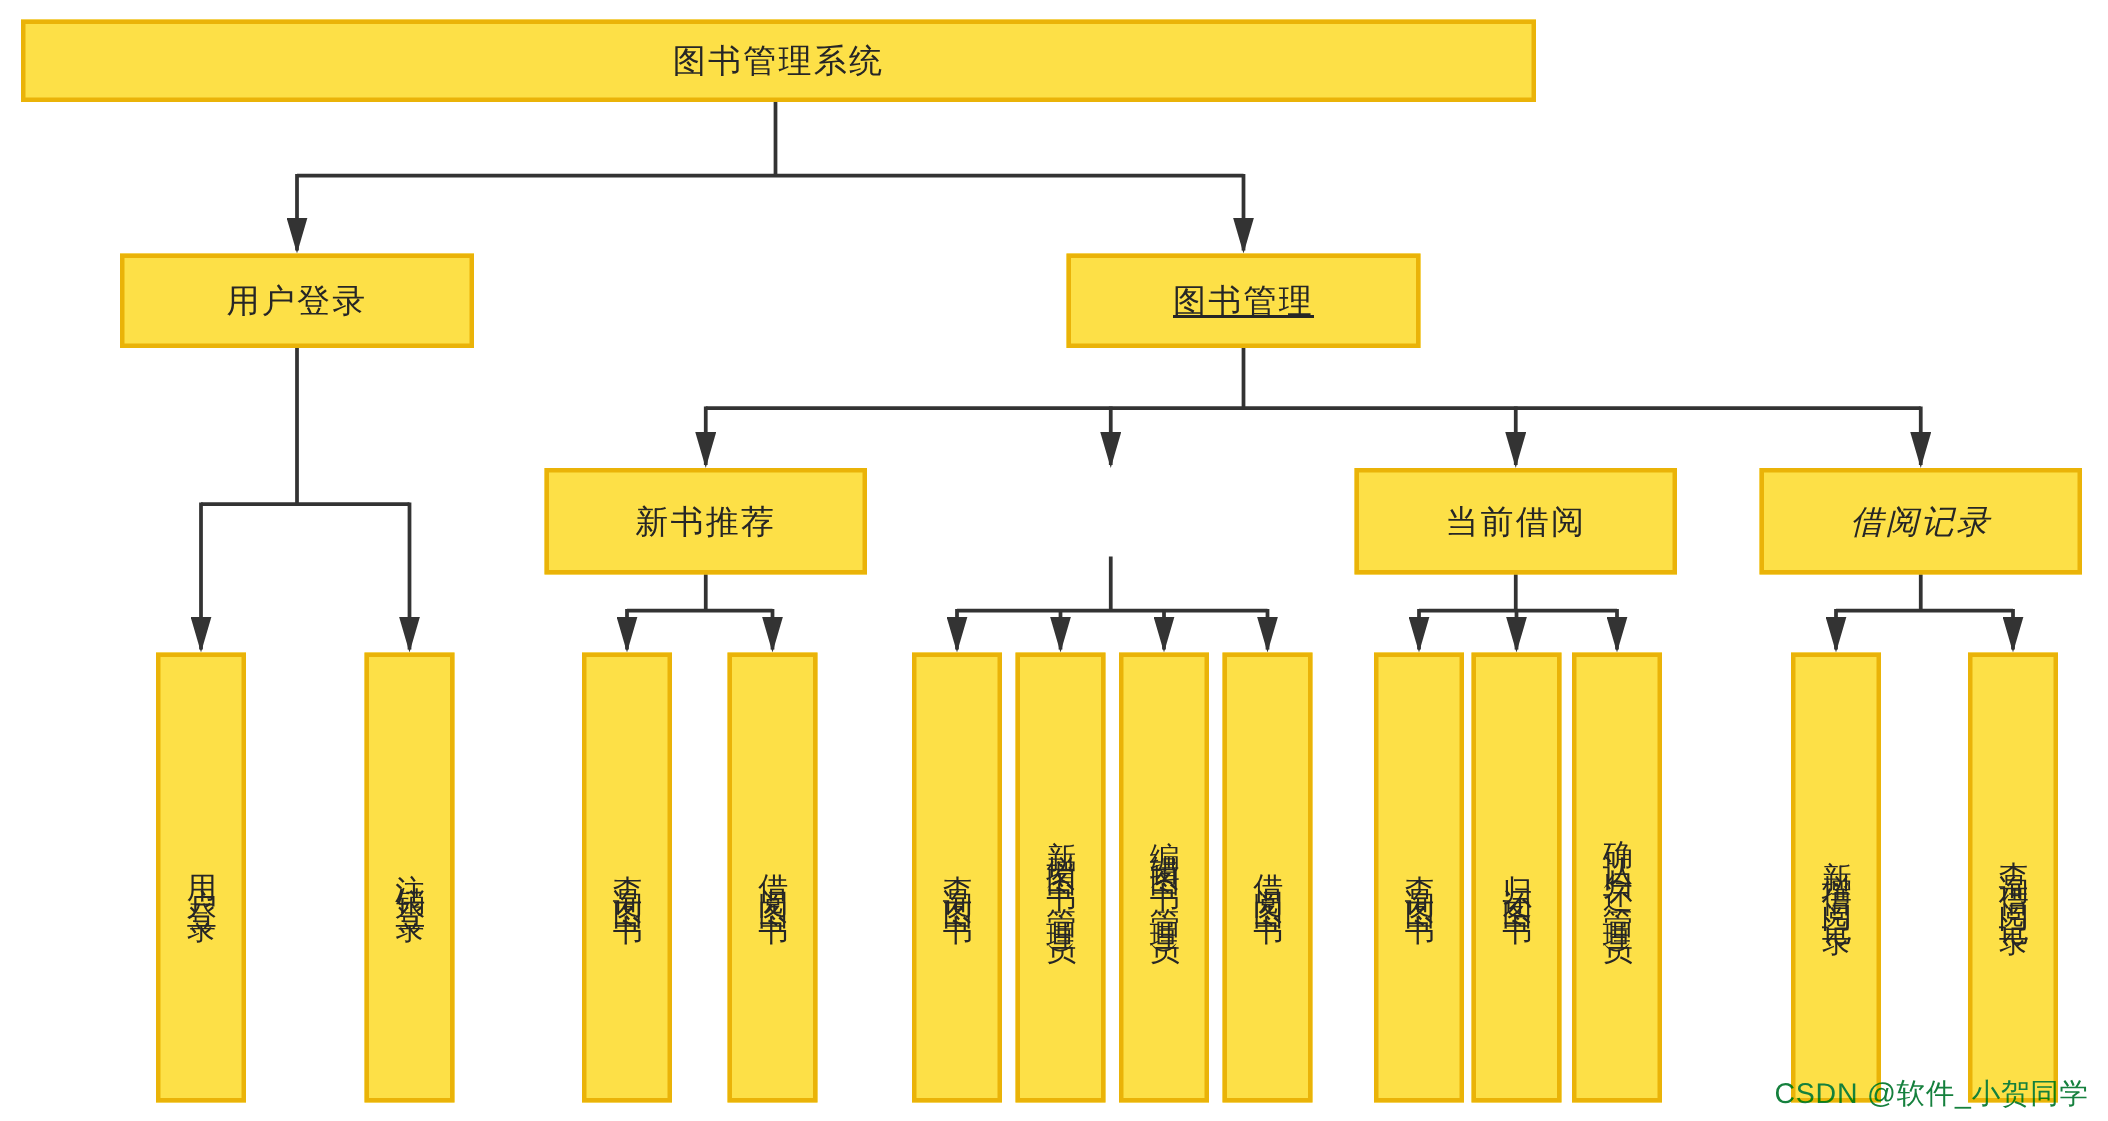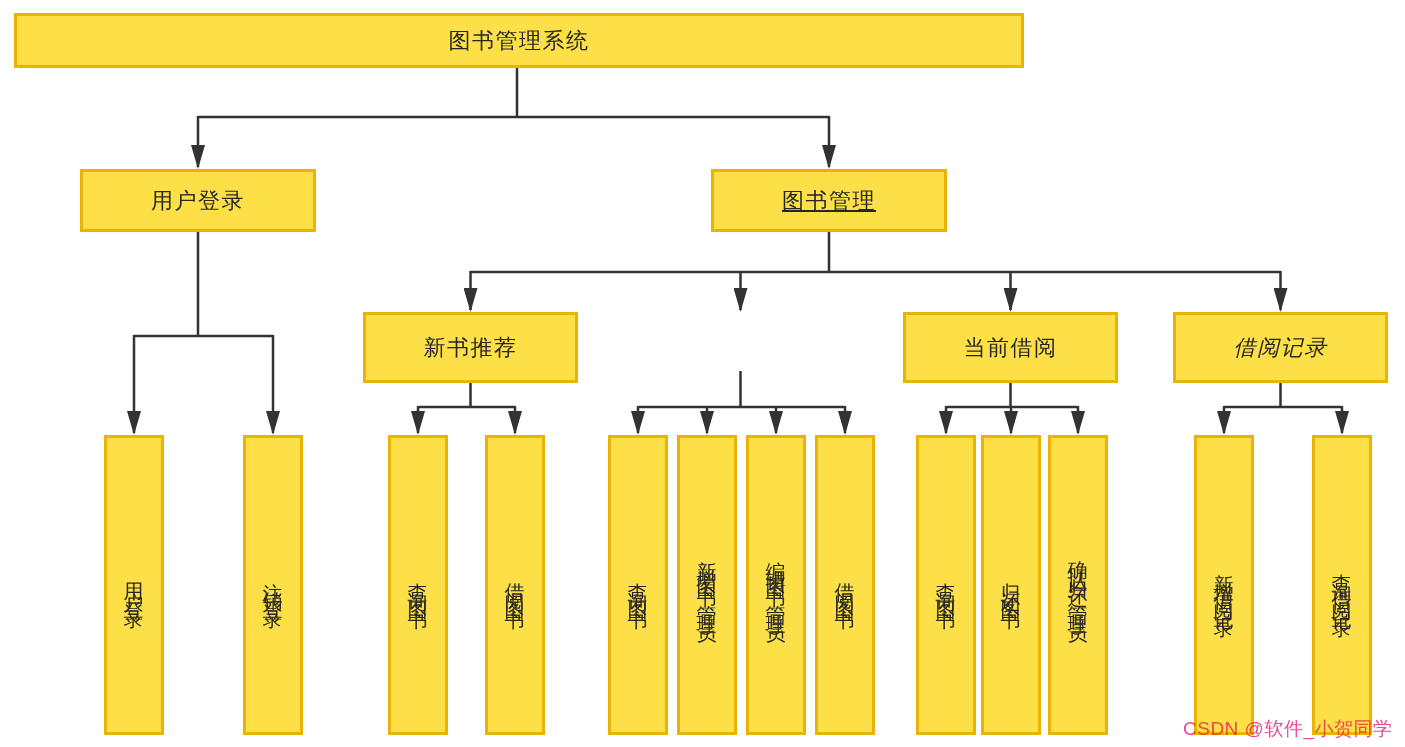"CSDN @软件_小贺同学" .watermark { color: #ec4899 -> #15803d }
